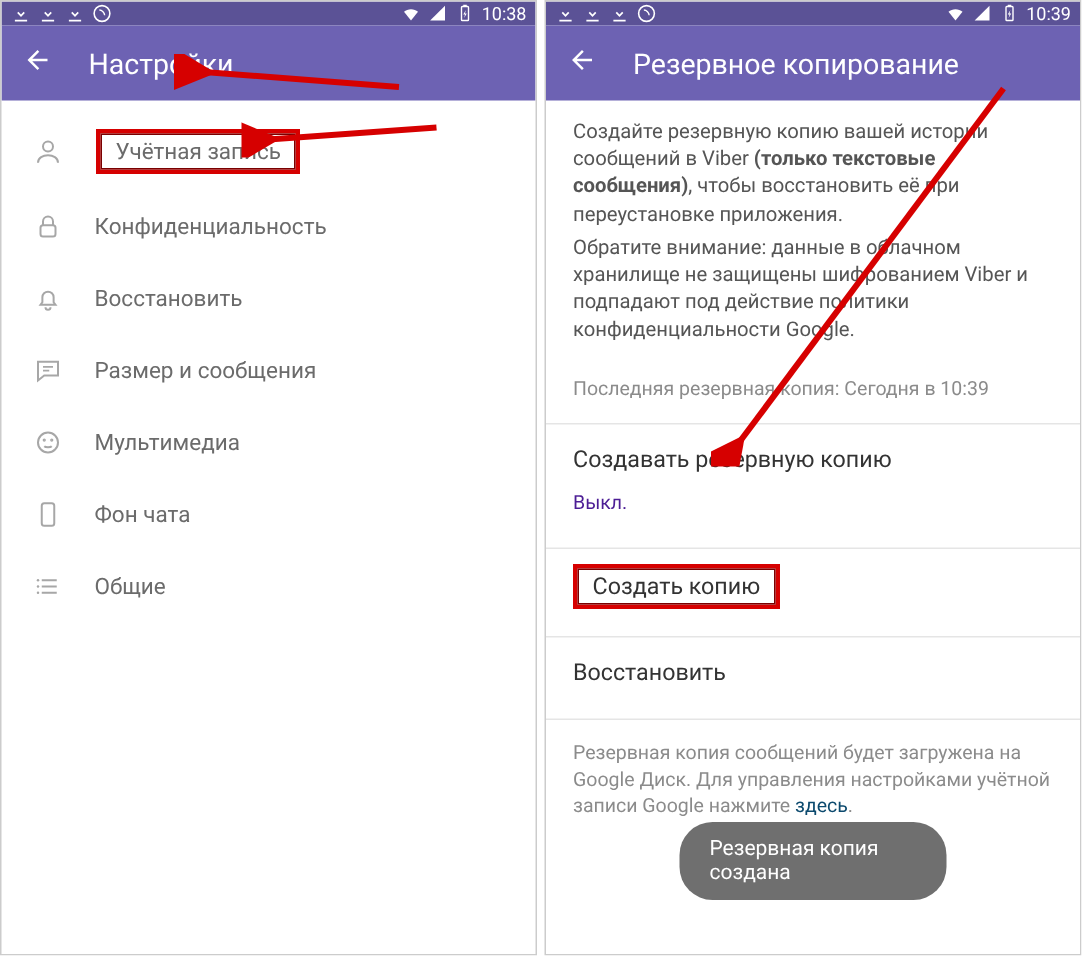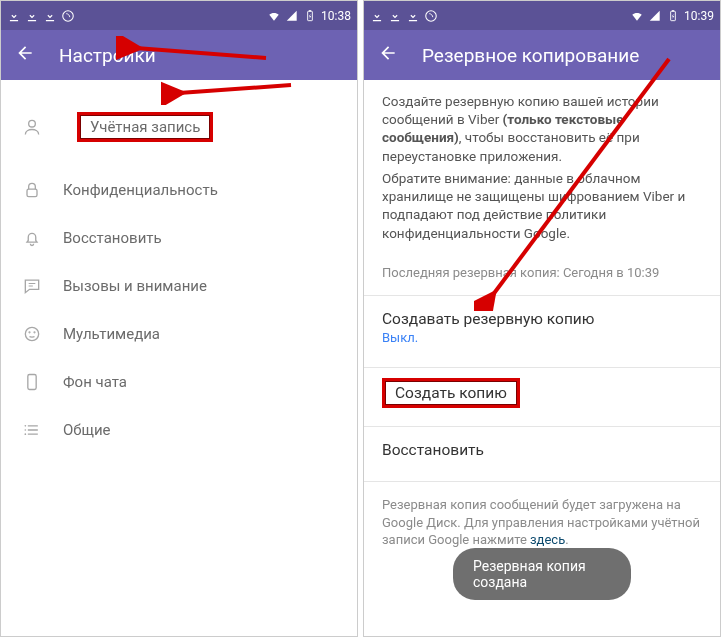"10:38" .statusbar { height: 29px -> 16px }
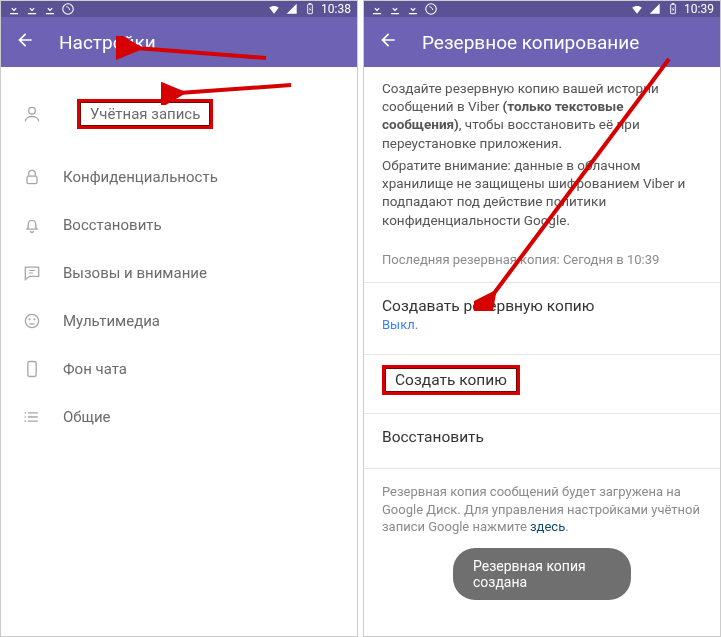"Учётная запись" span.highlight-red { margin: 14px -> 1px }
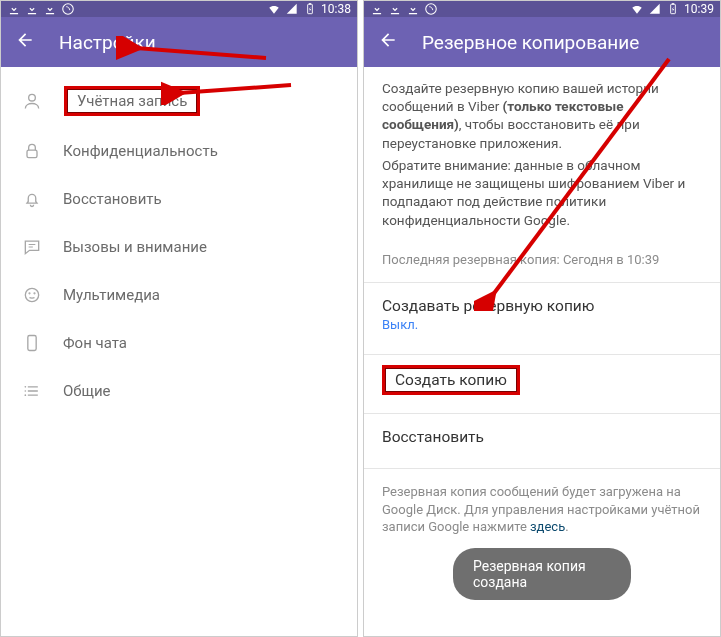"Вызовы и внимание" span { text: Вызовы и внимание -> Размер и сообщения }
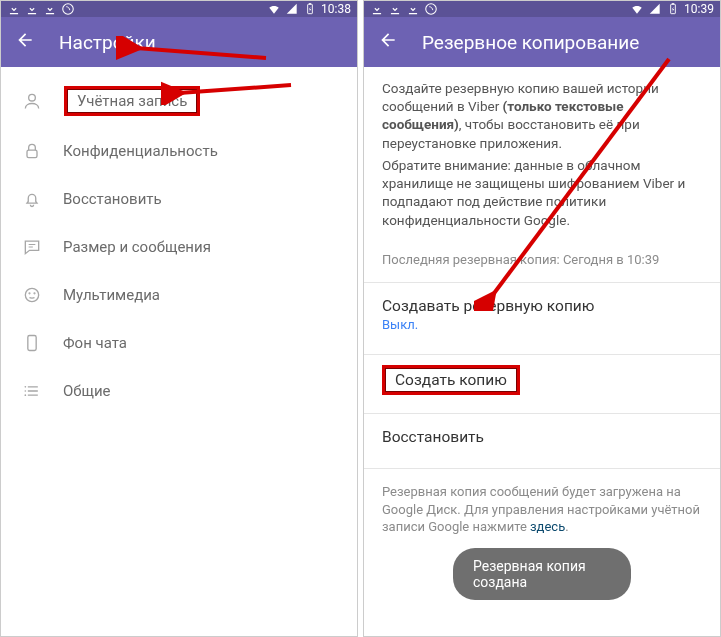"Выкл." .pref .sub { color: #3b82f6 -> #4c1d95; margin-top: 2px -> 13px }
